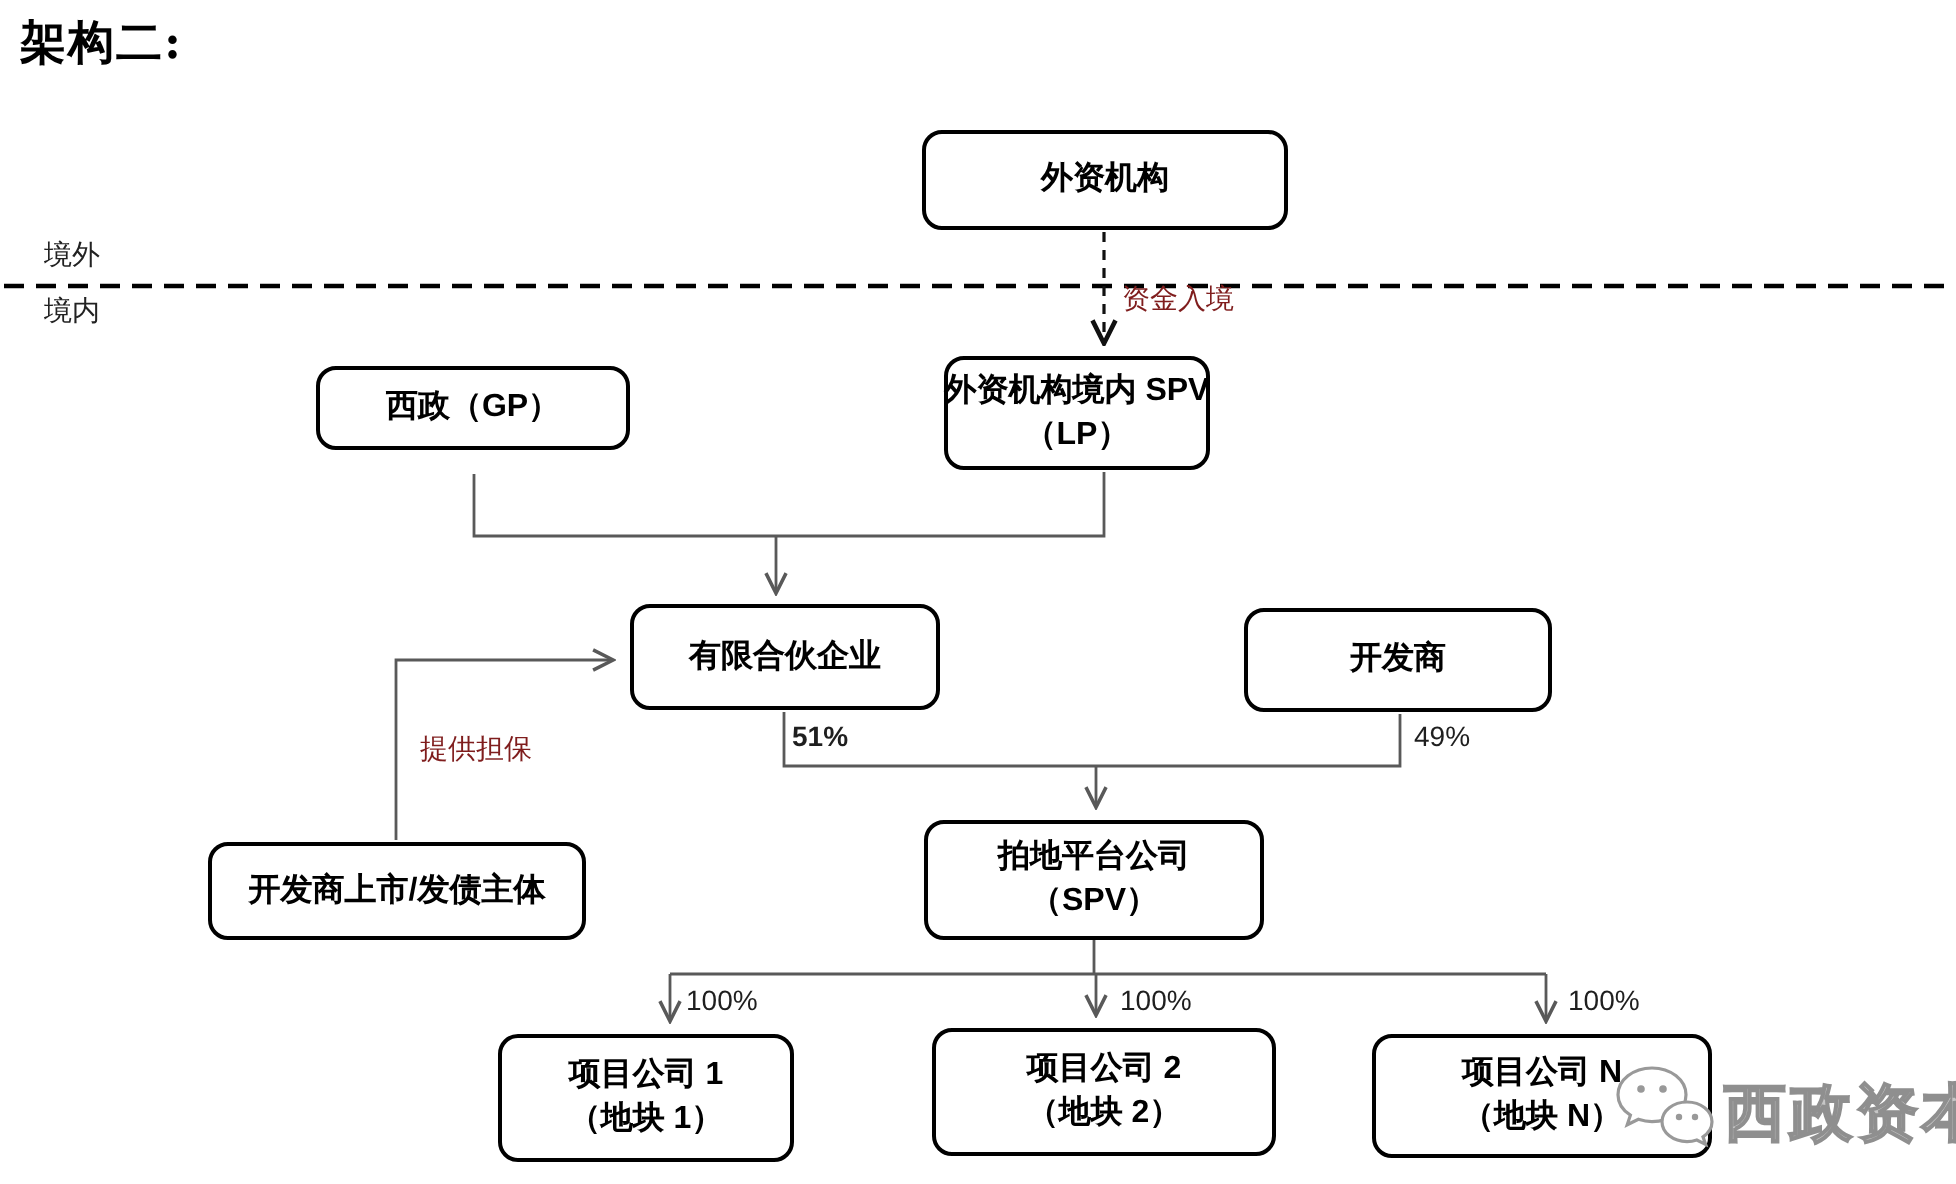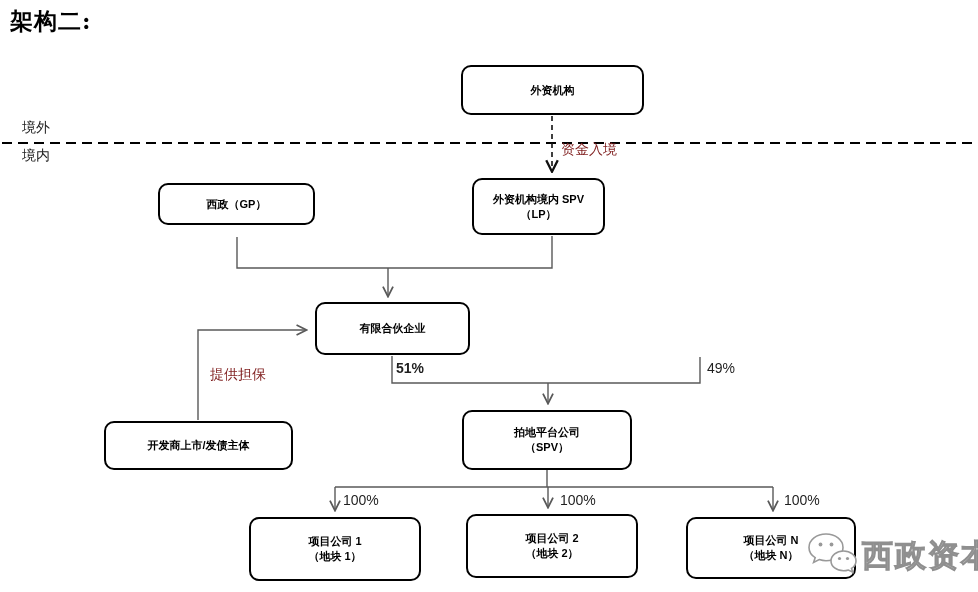"外资机构" .node { font-size: 11px -> 16px }
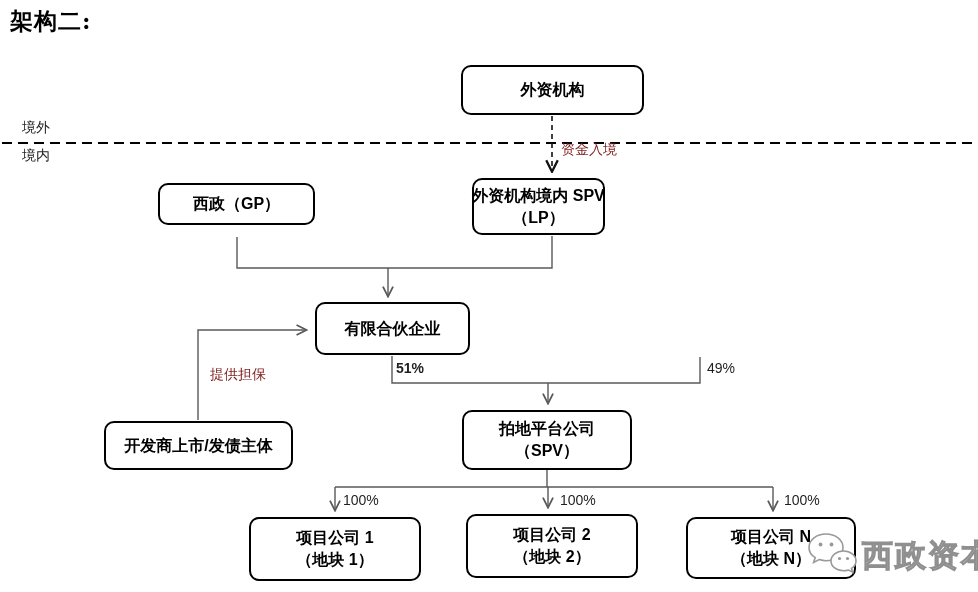"开发商" div.node { html: none -> <div> <span>开发商</span> </div> }
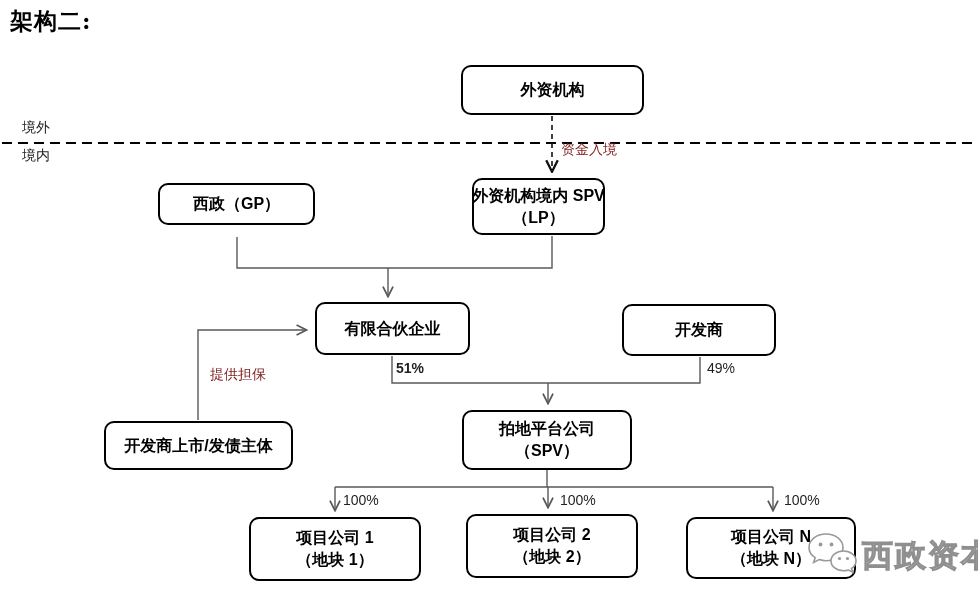"项目公司 1" #n-p1 { width: 172px -> 148px }
